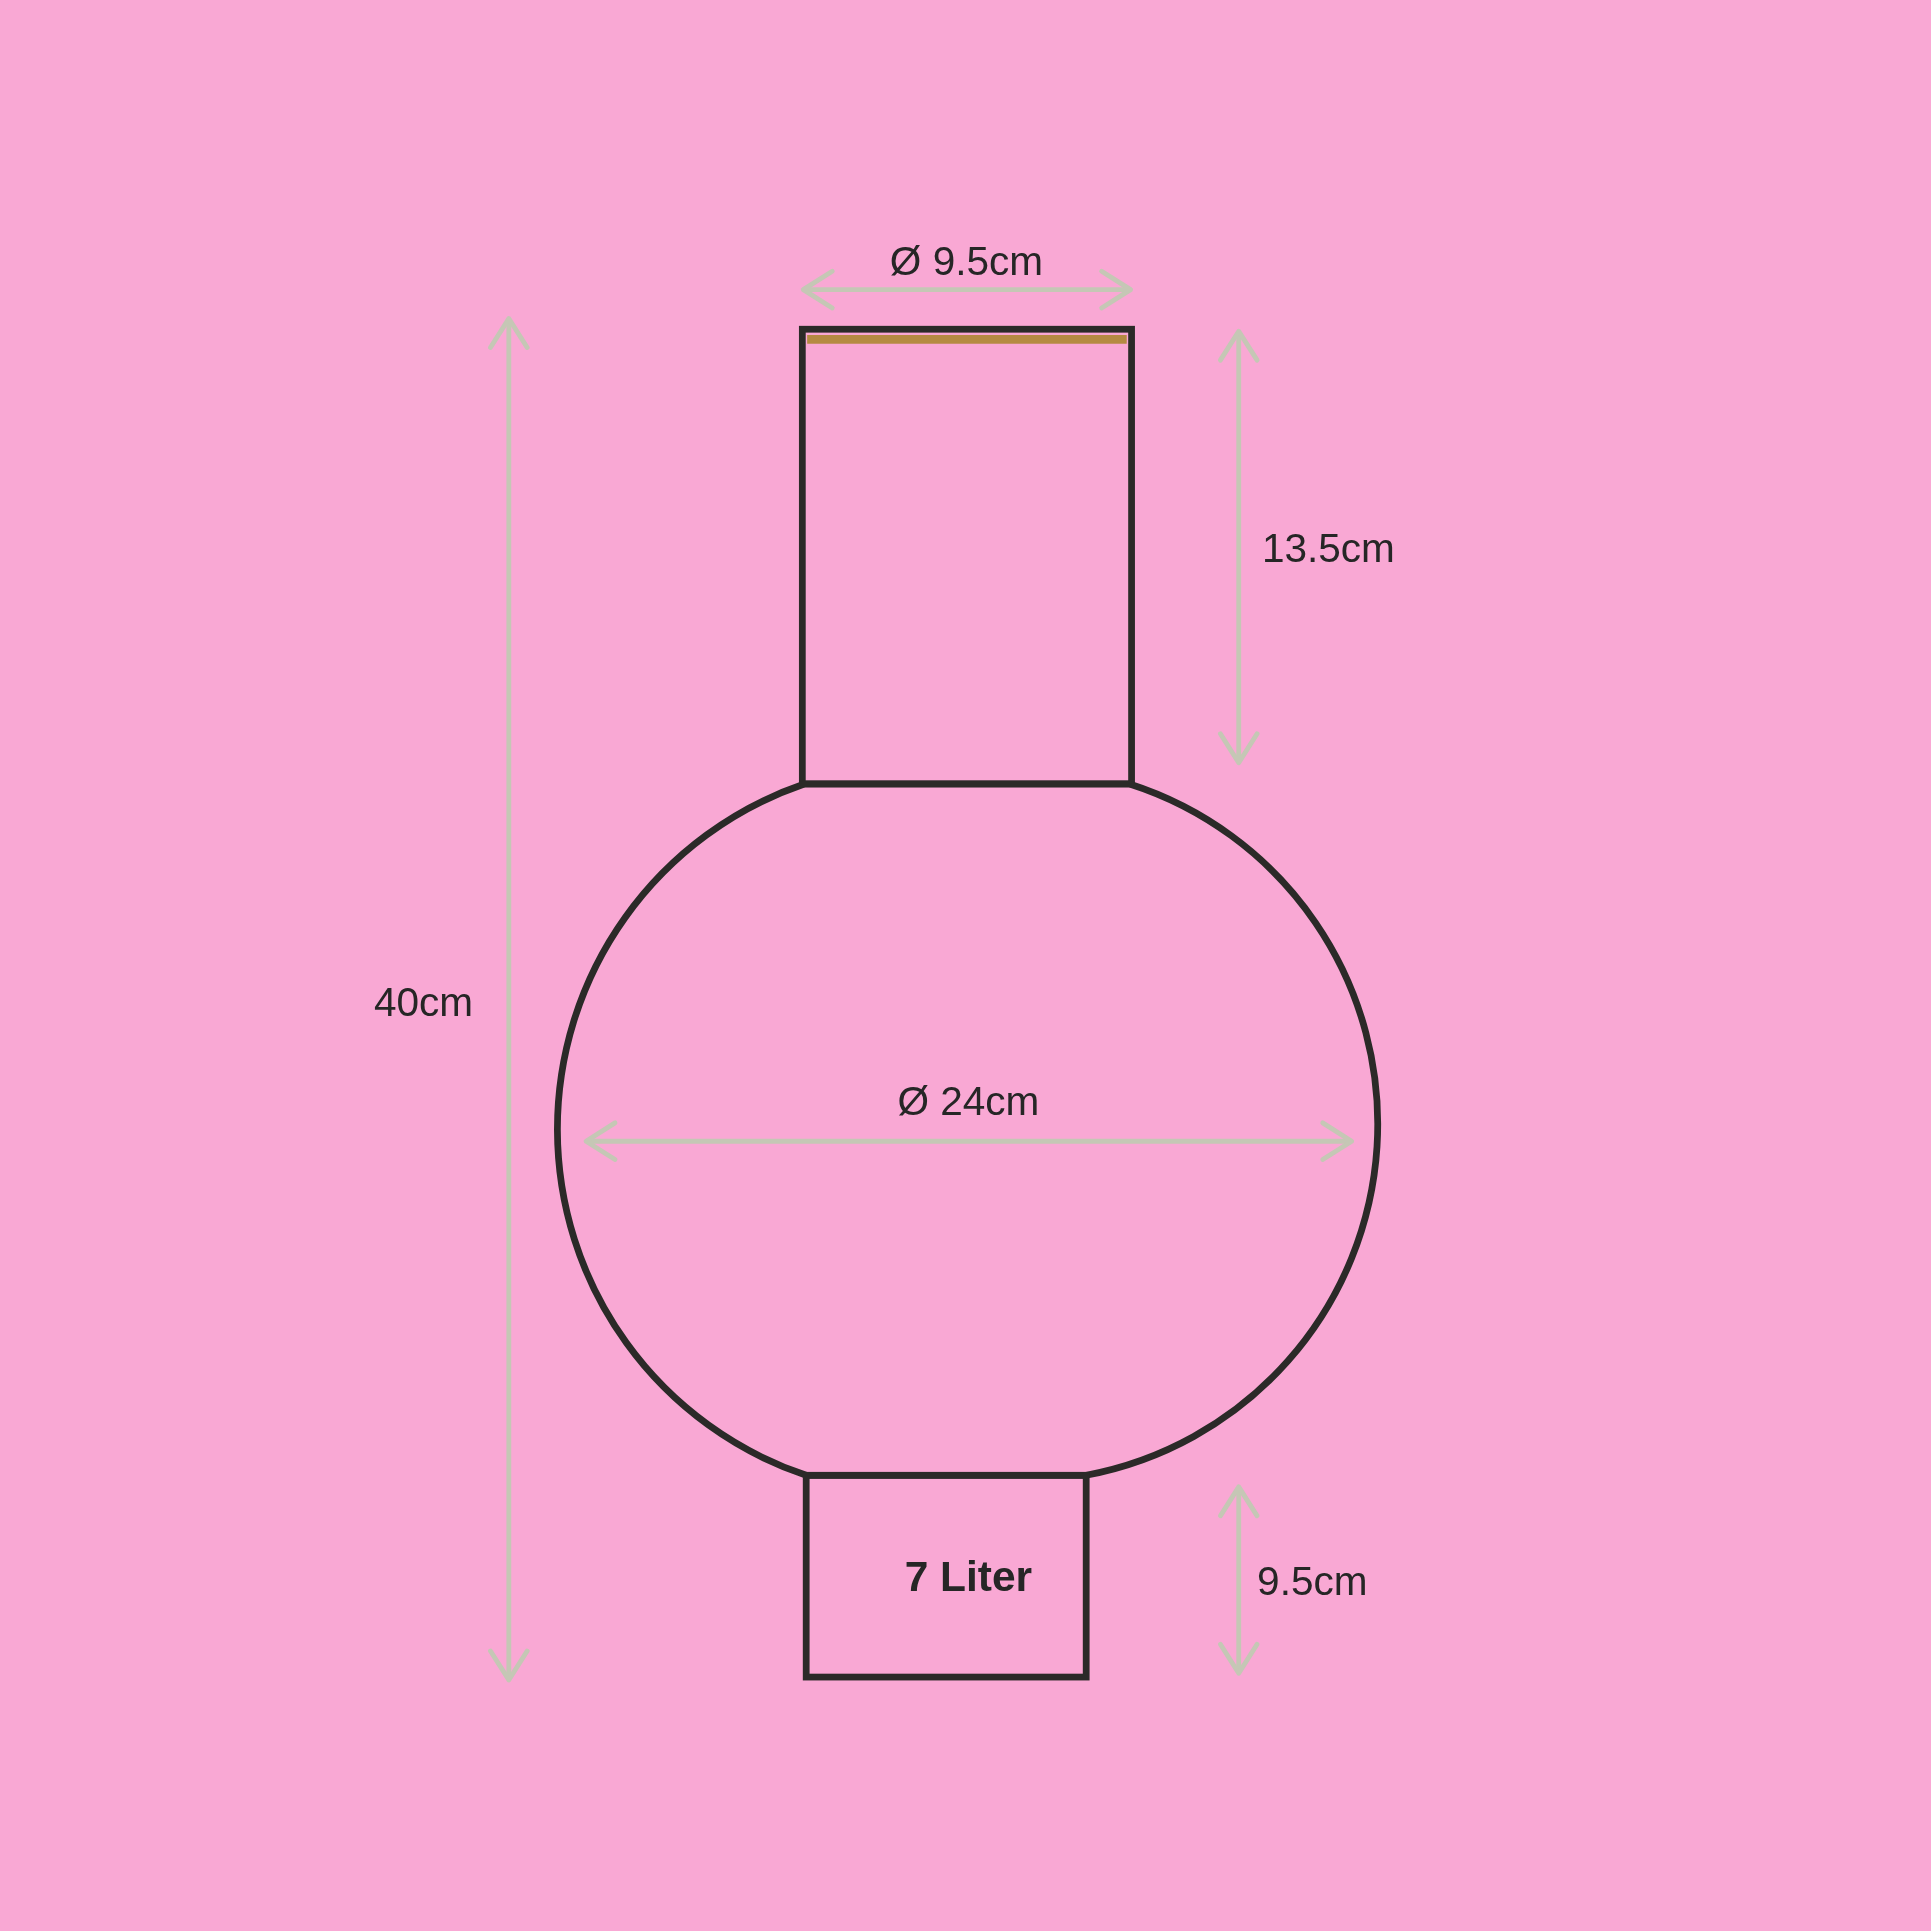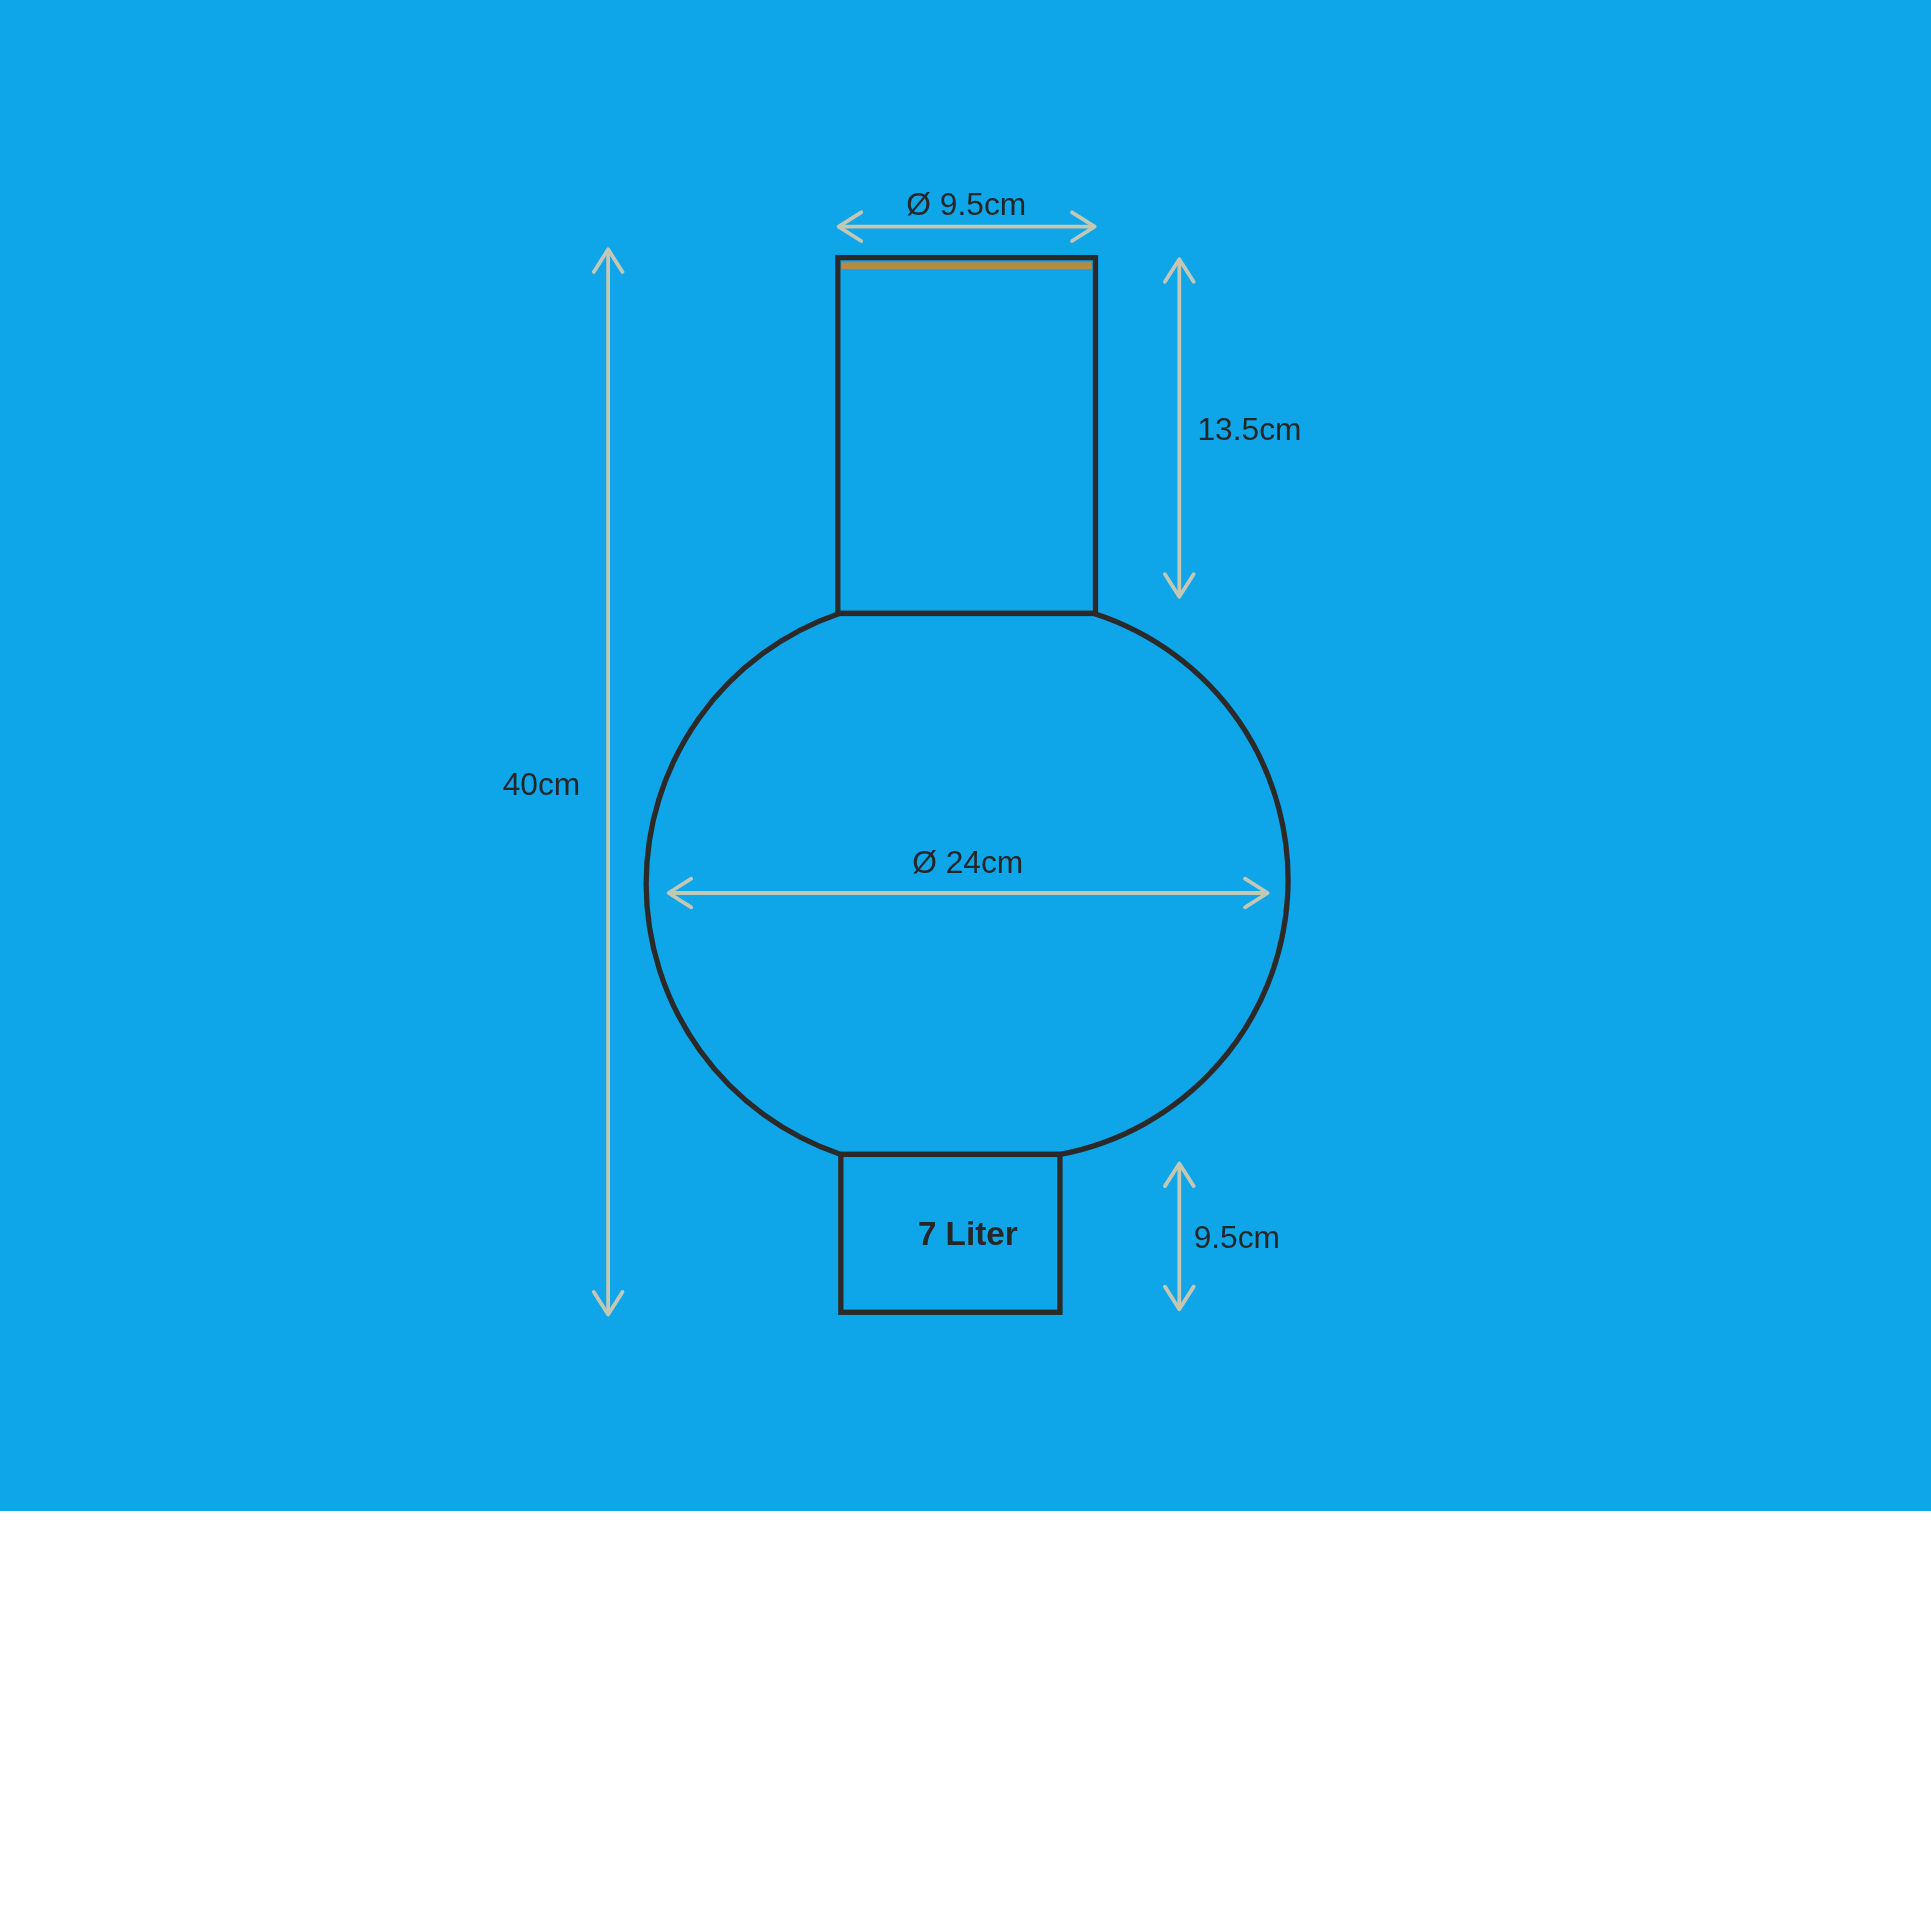"Ø 9.5cm" .canvas { background: #0ea5e9 -> #f9a8d4; height: 1511px -> 1931px }
